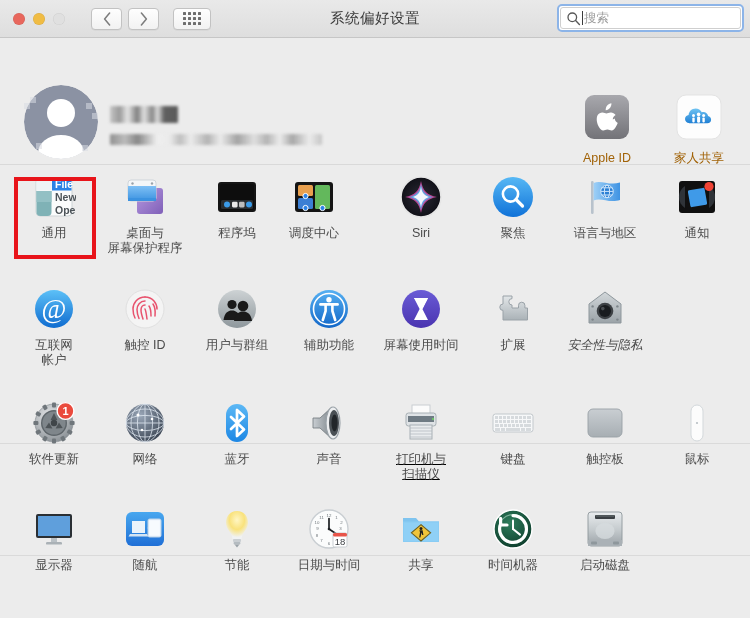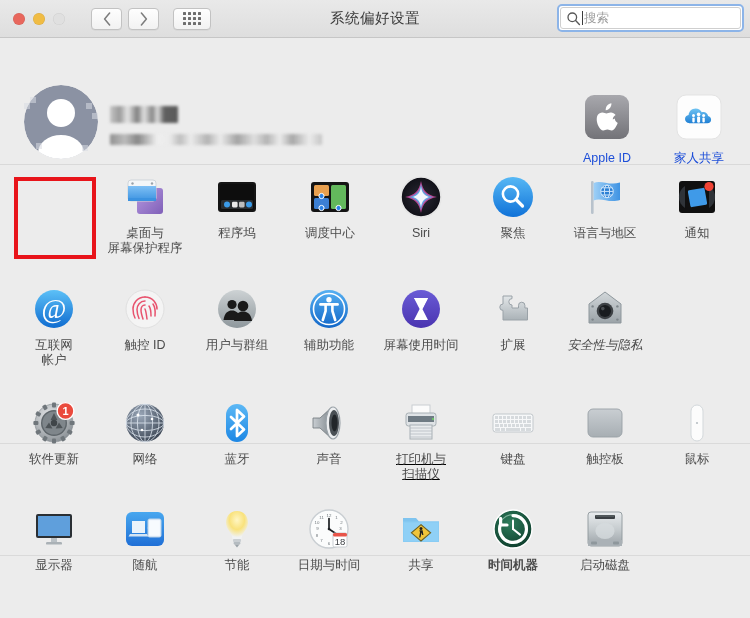"Apple ID" .hdr-tile .label { color: #1d4ed8 -> #a16207 }
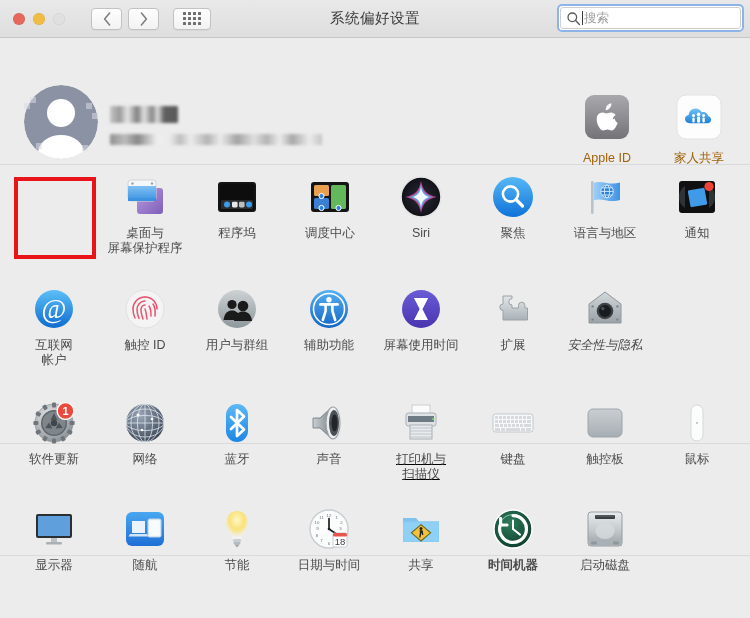"File" div.tile { html: none -> <div> <div> <svg> <rect></rect> <rect></rect> <path></path> <rect></rect> <rect></rect> <text>File</text> <text>New</text> <text>Ope</text> </svg> </div> <div>通用</div> </div> }
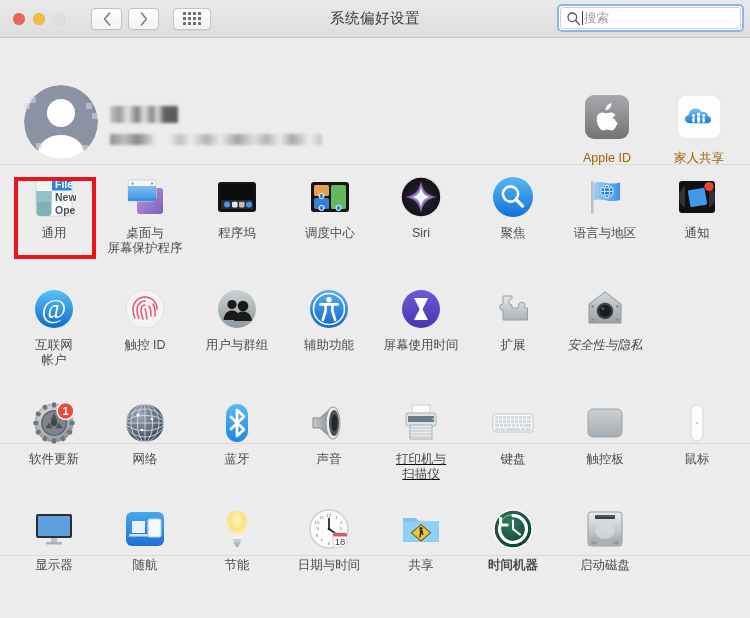"调度中心" div.tile { left: 286px -> 270px }
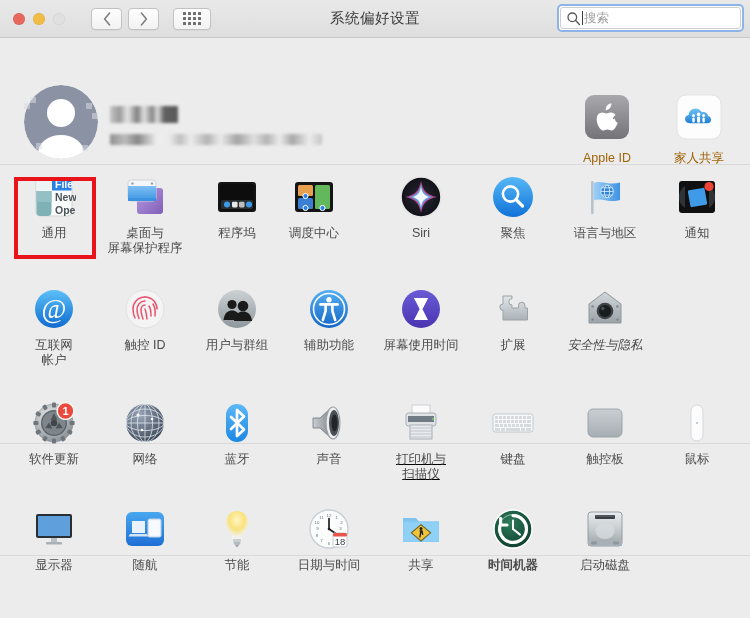"时间机器" div.tile { font-weight: bold -> none }
